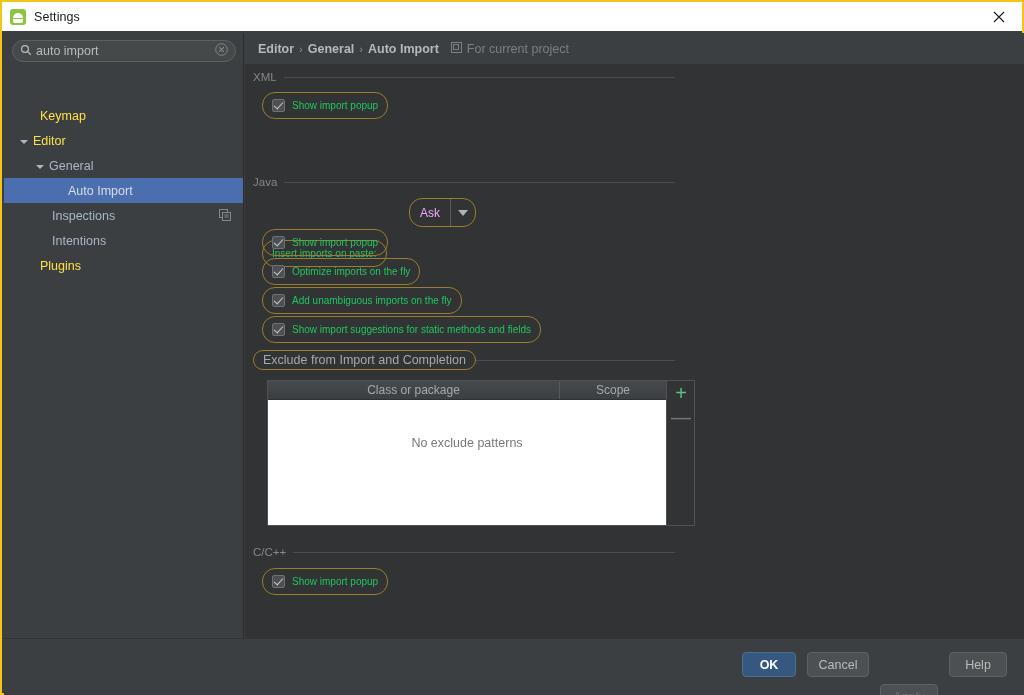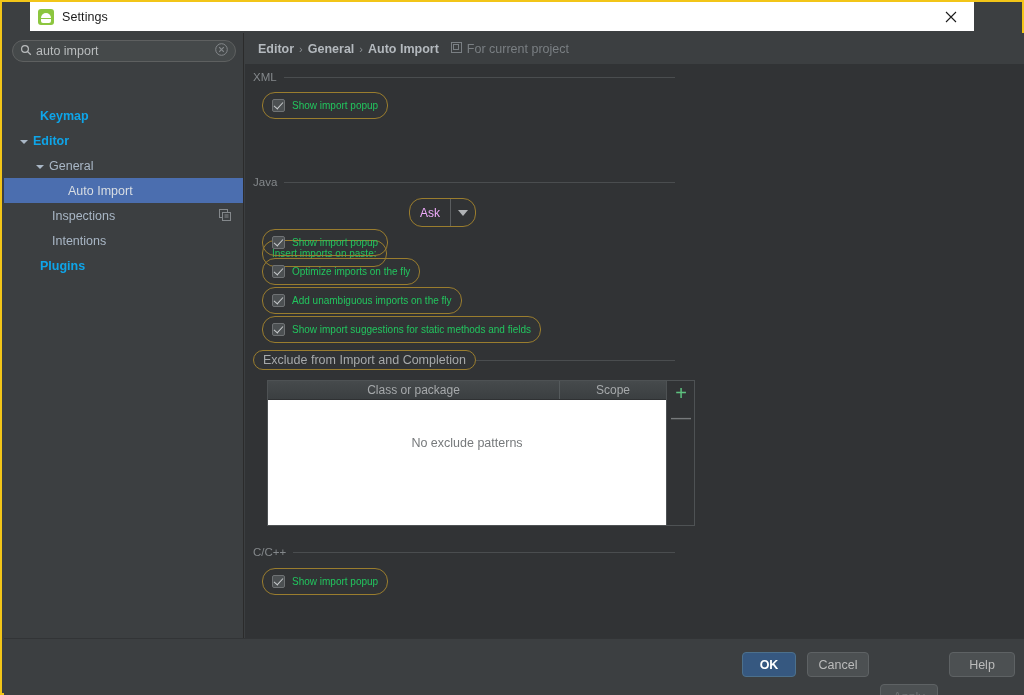"Settings" #titlebar { margin-left: 28px -> none; width: 944px -> 1020px }
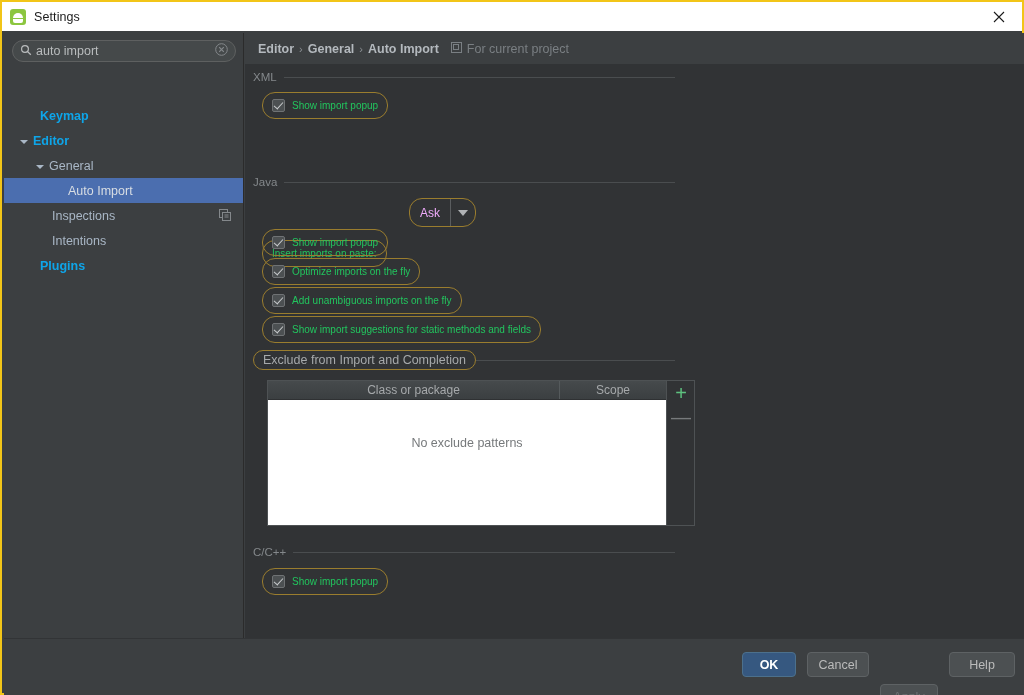"Keymap" .tree-item.bold { color: #0ea5e9 -> #fde047; font-weight: bold -> normal }
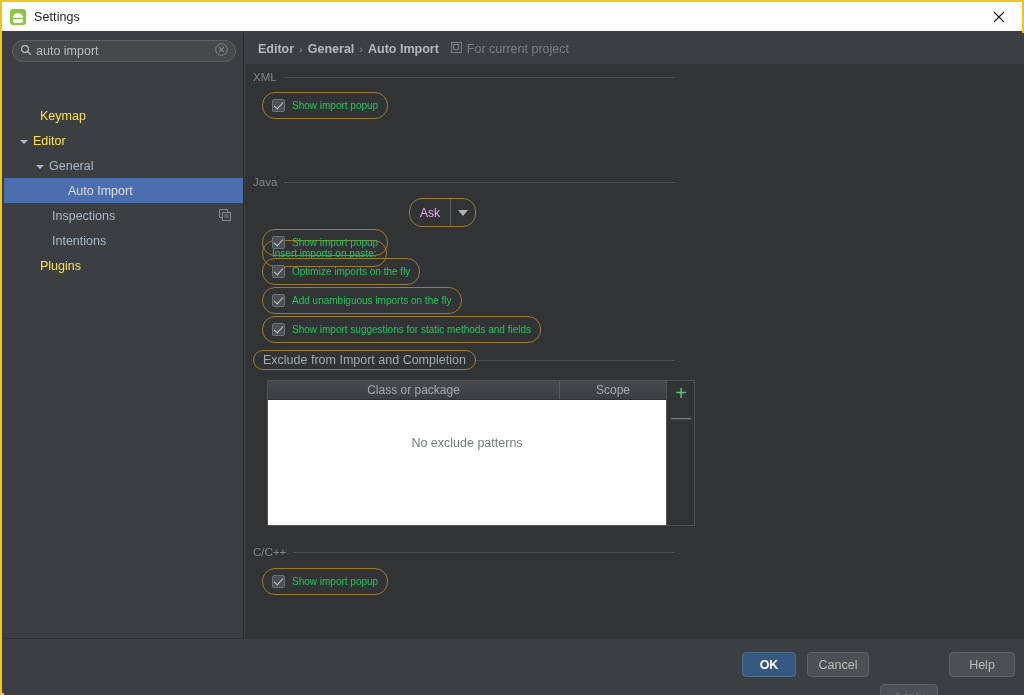"Help" div.dlg-btn { width: 66px -> 58px }
